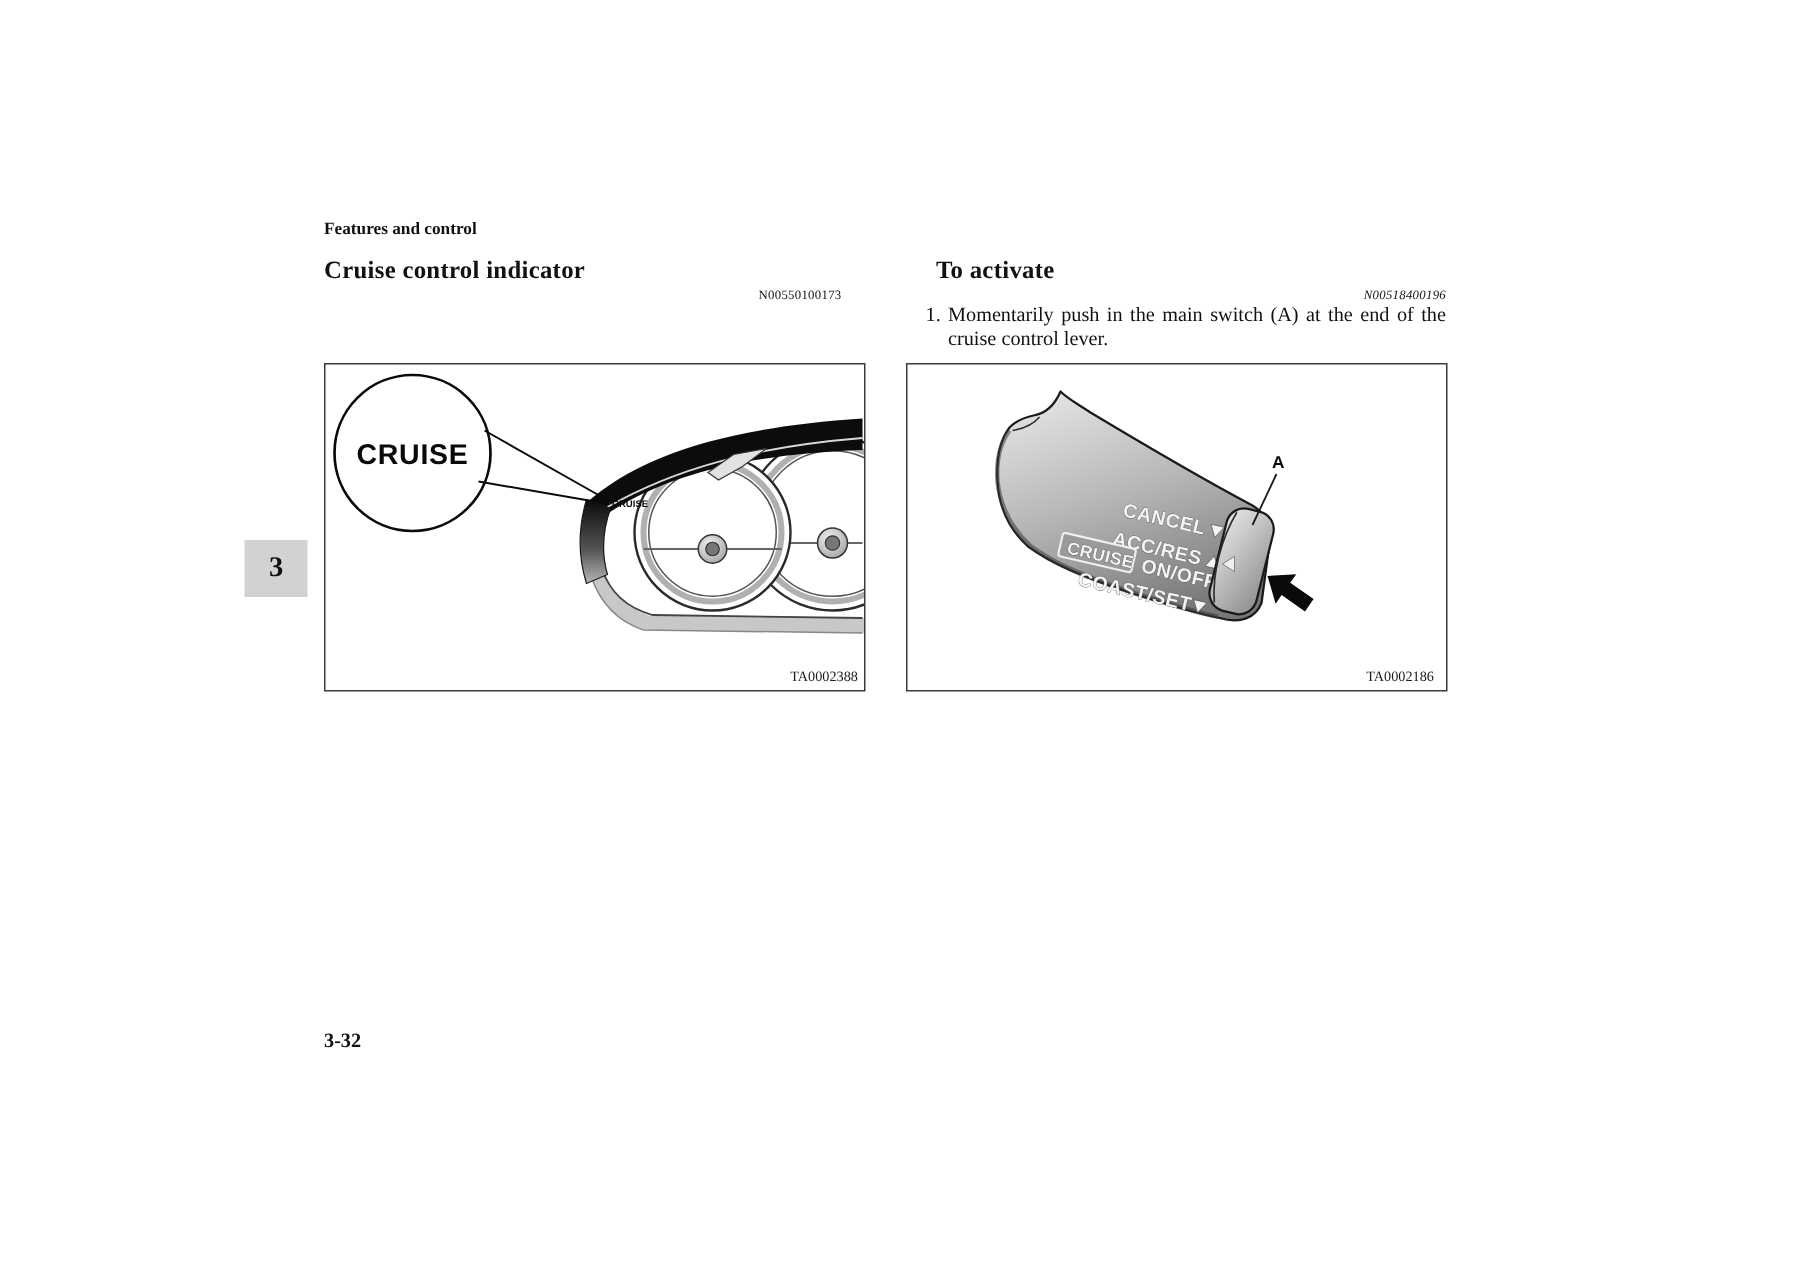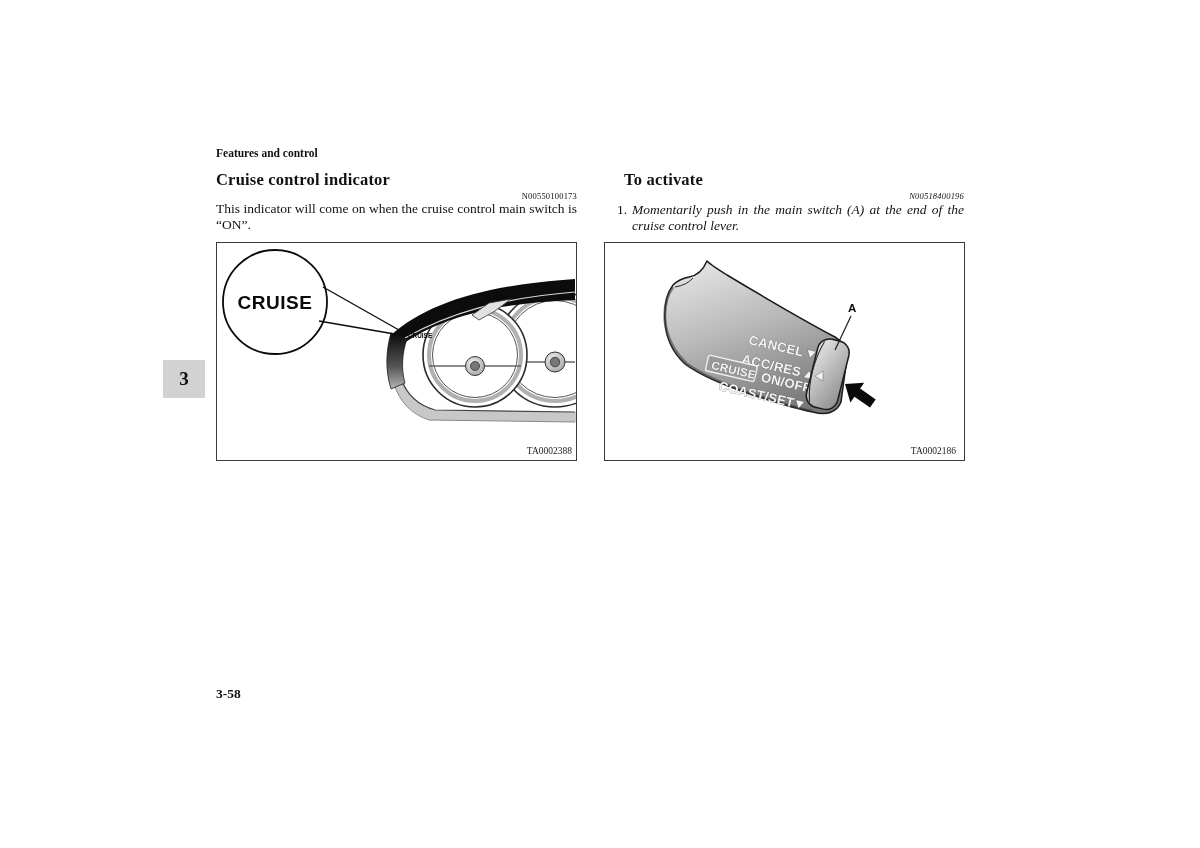"N00550100173" .rc-left { left: 216px -> 200px }
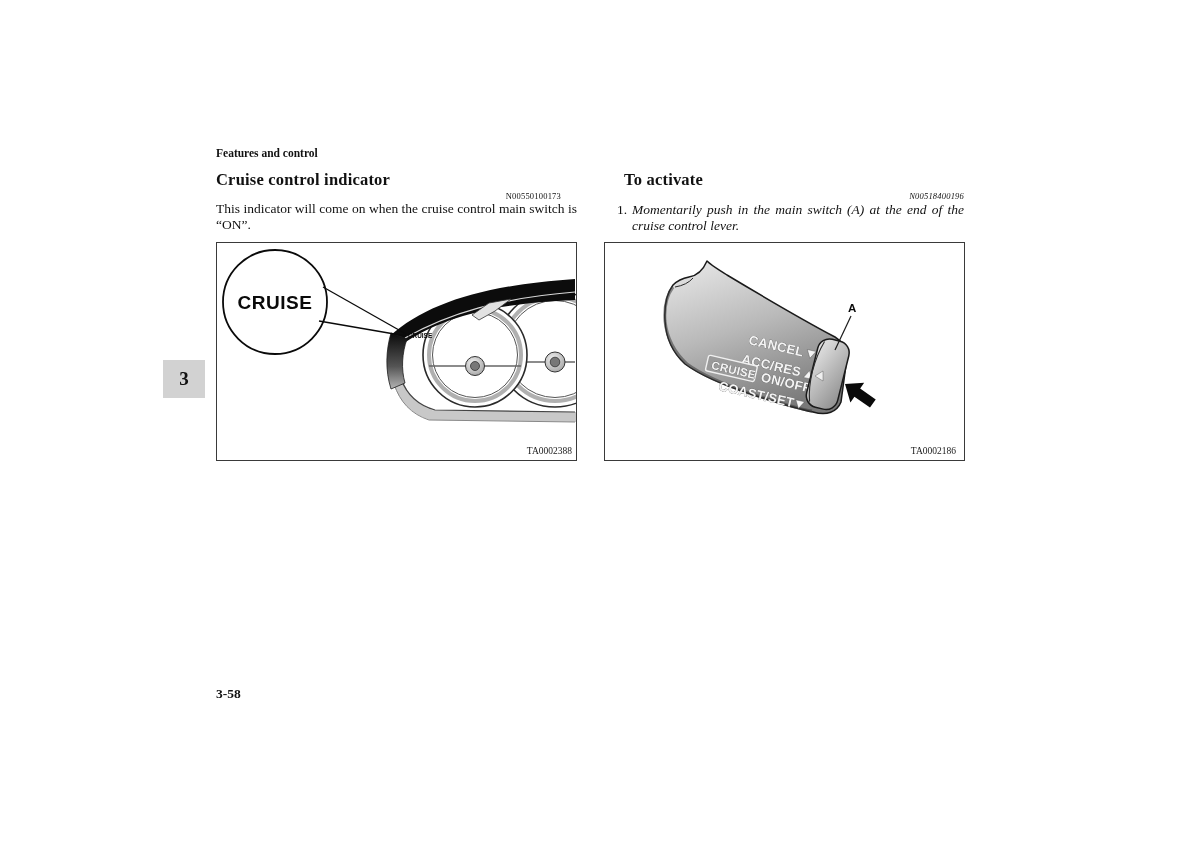"This indicator will come on" p.body-text { html: <p>This indicator will come on when the cruise control main switch is “ON”.</p> -> none }
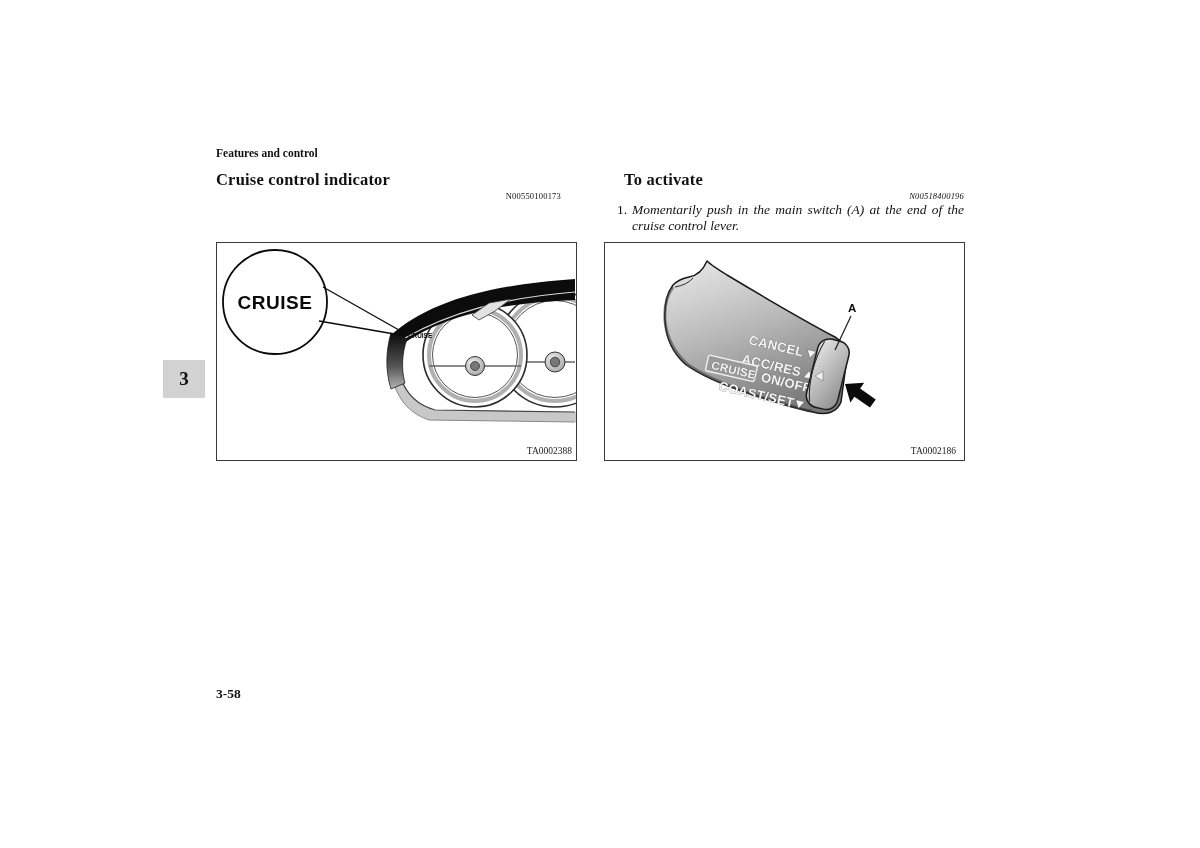"Momentarily push in the main" .list-text { font-style: italic -> none }
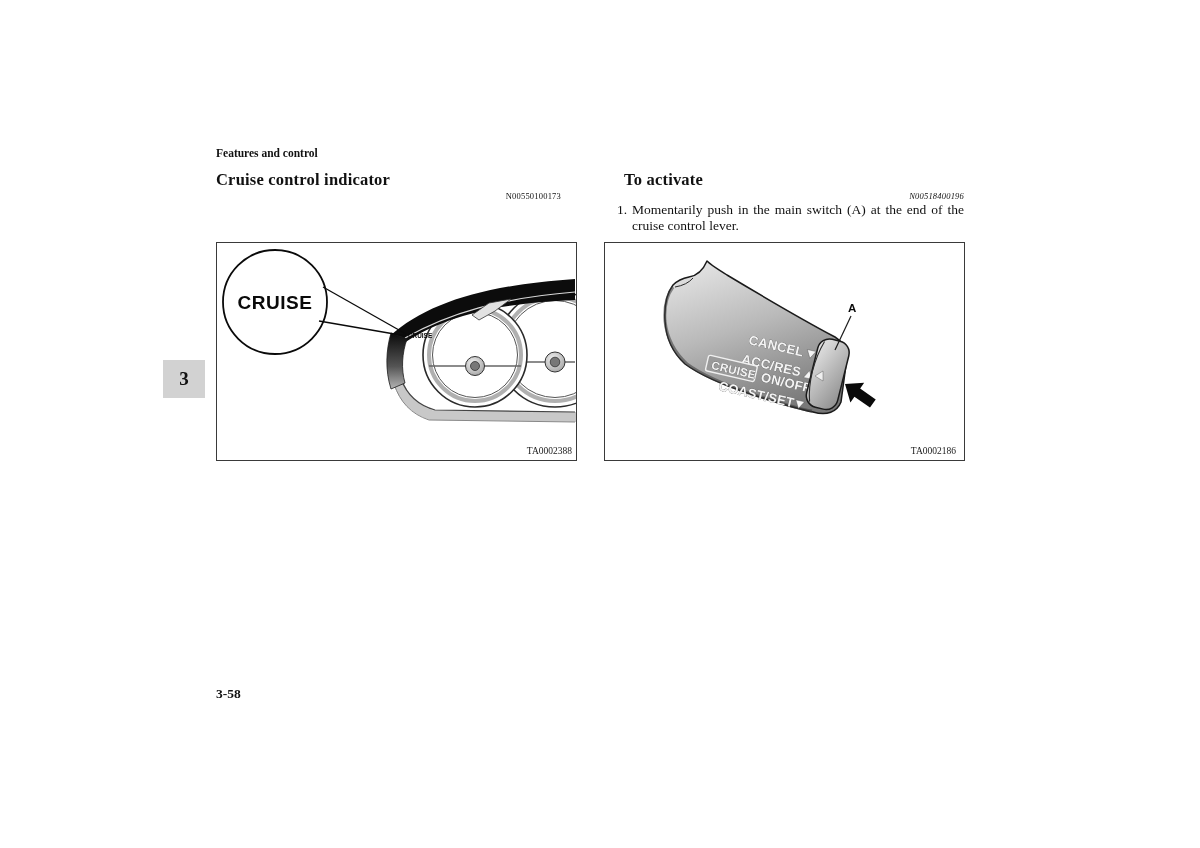"3-58" div.page-number { text: 3-58 -> 3-32 }
